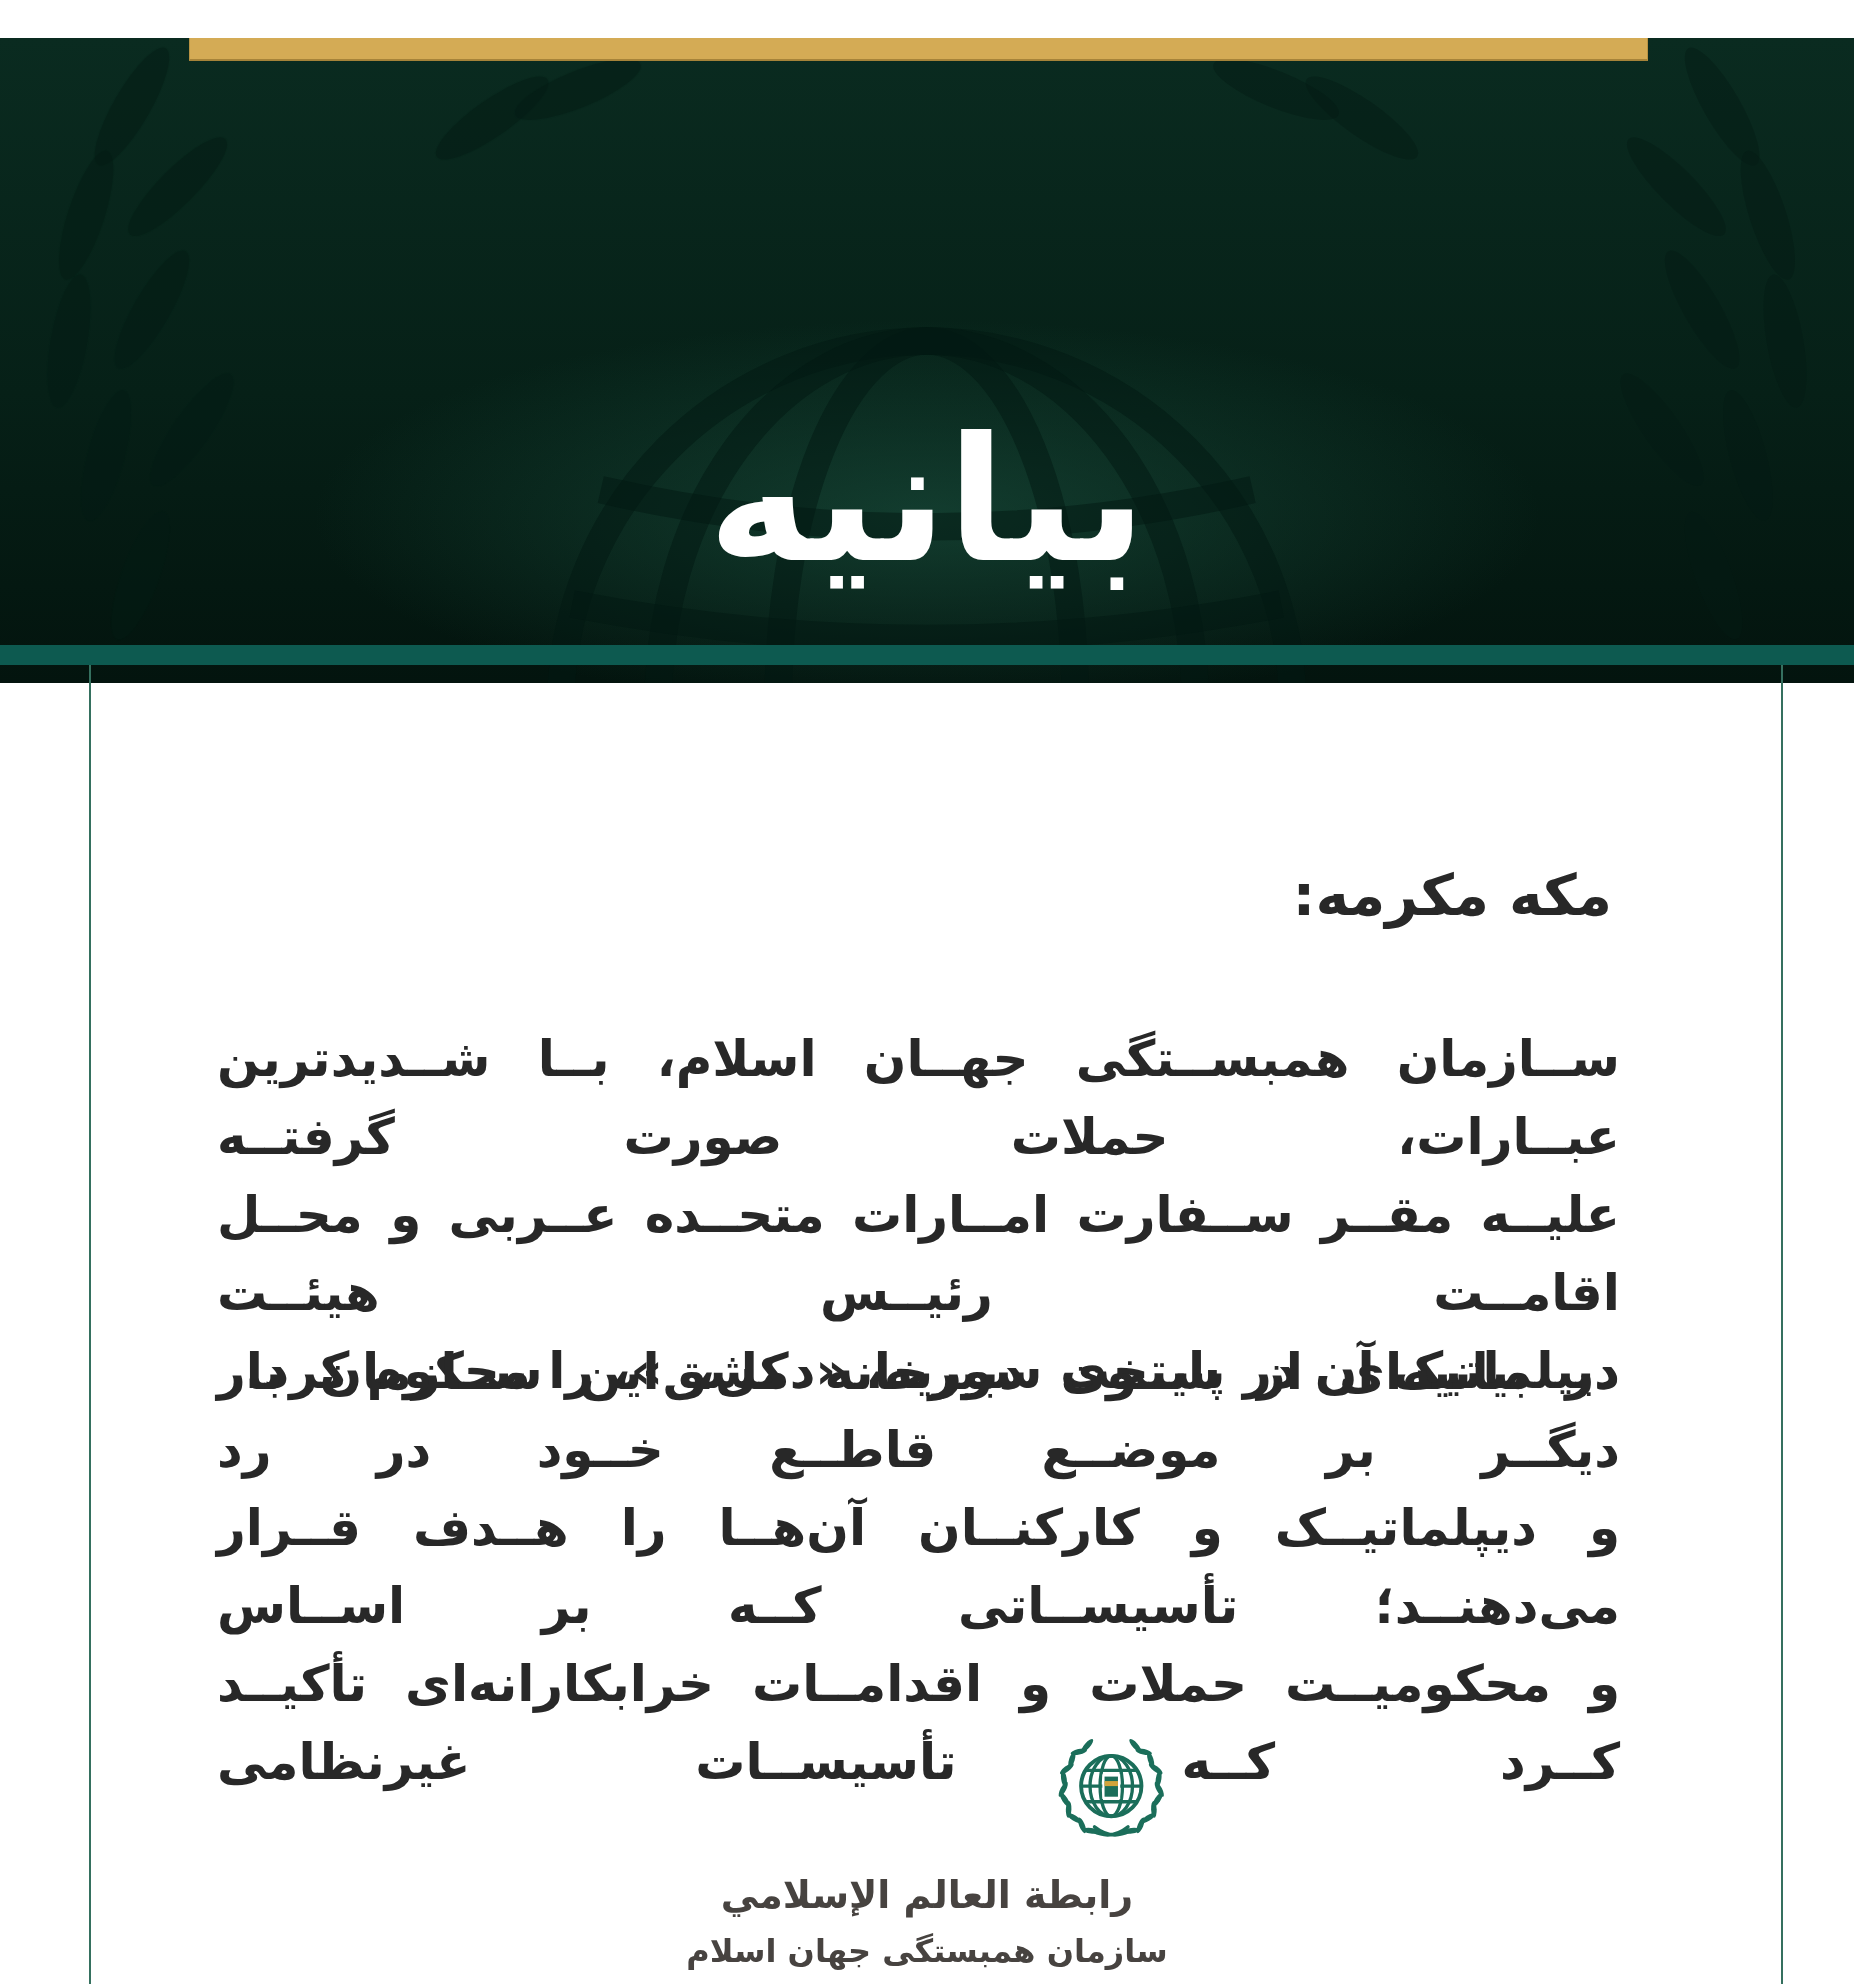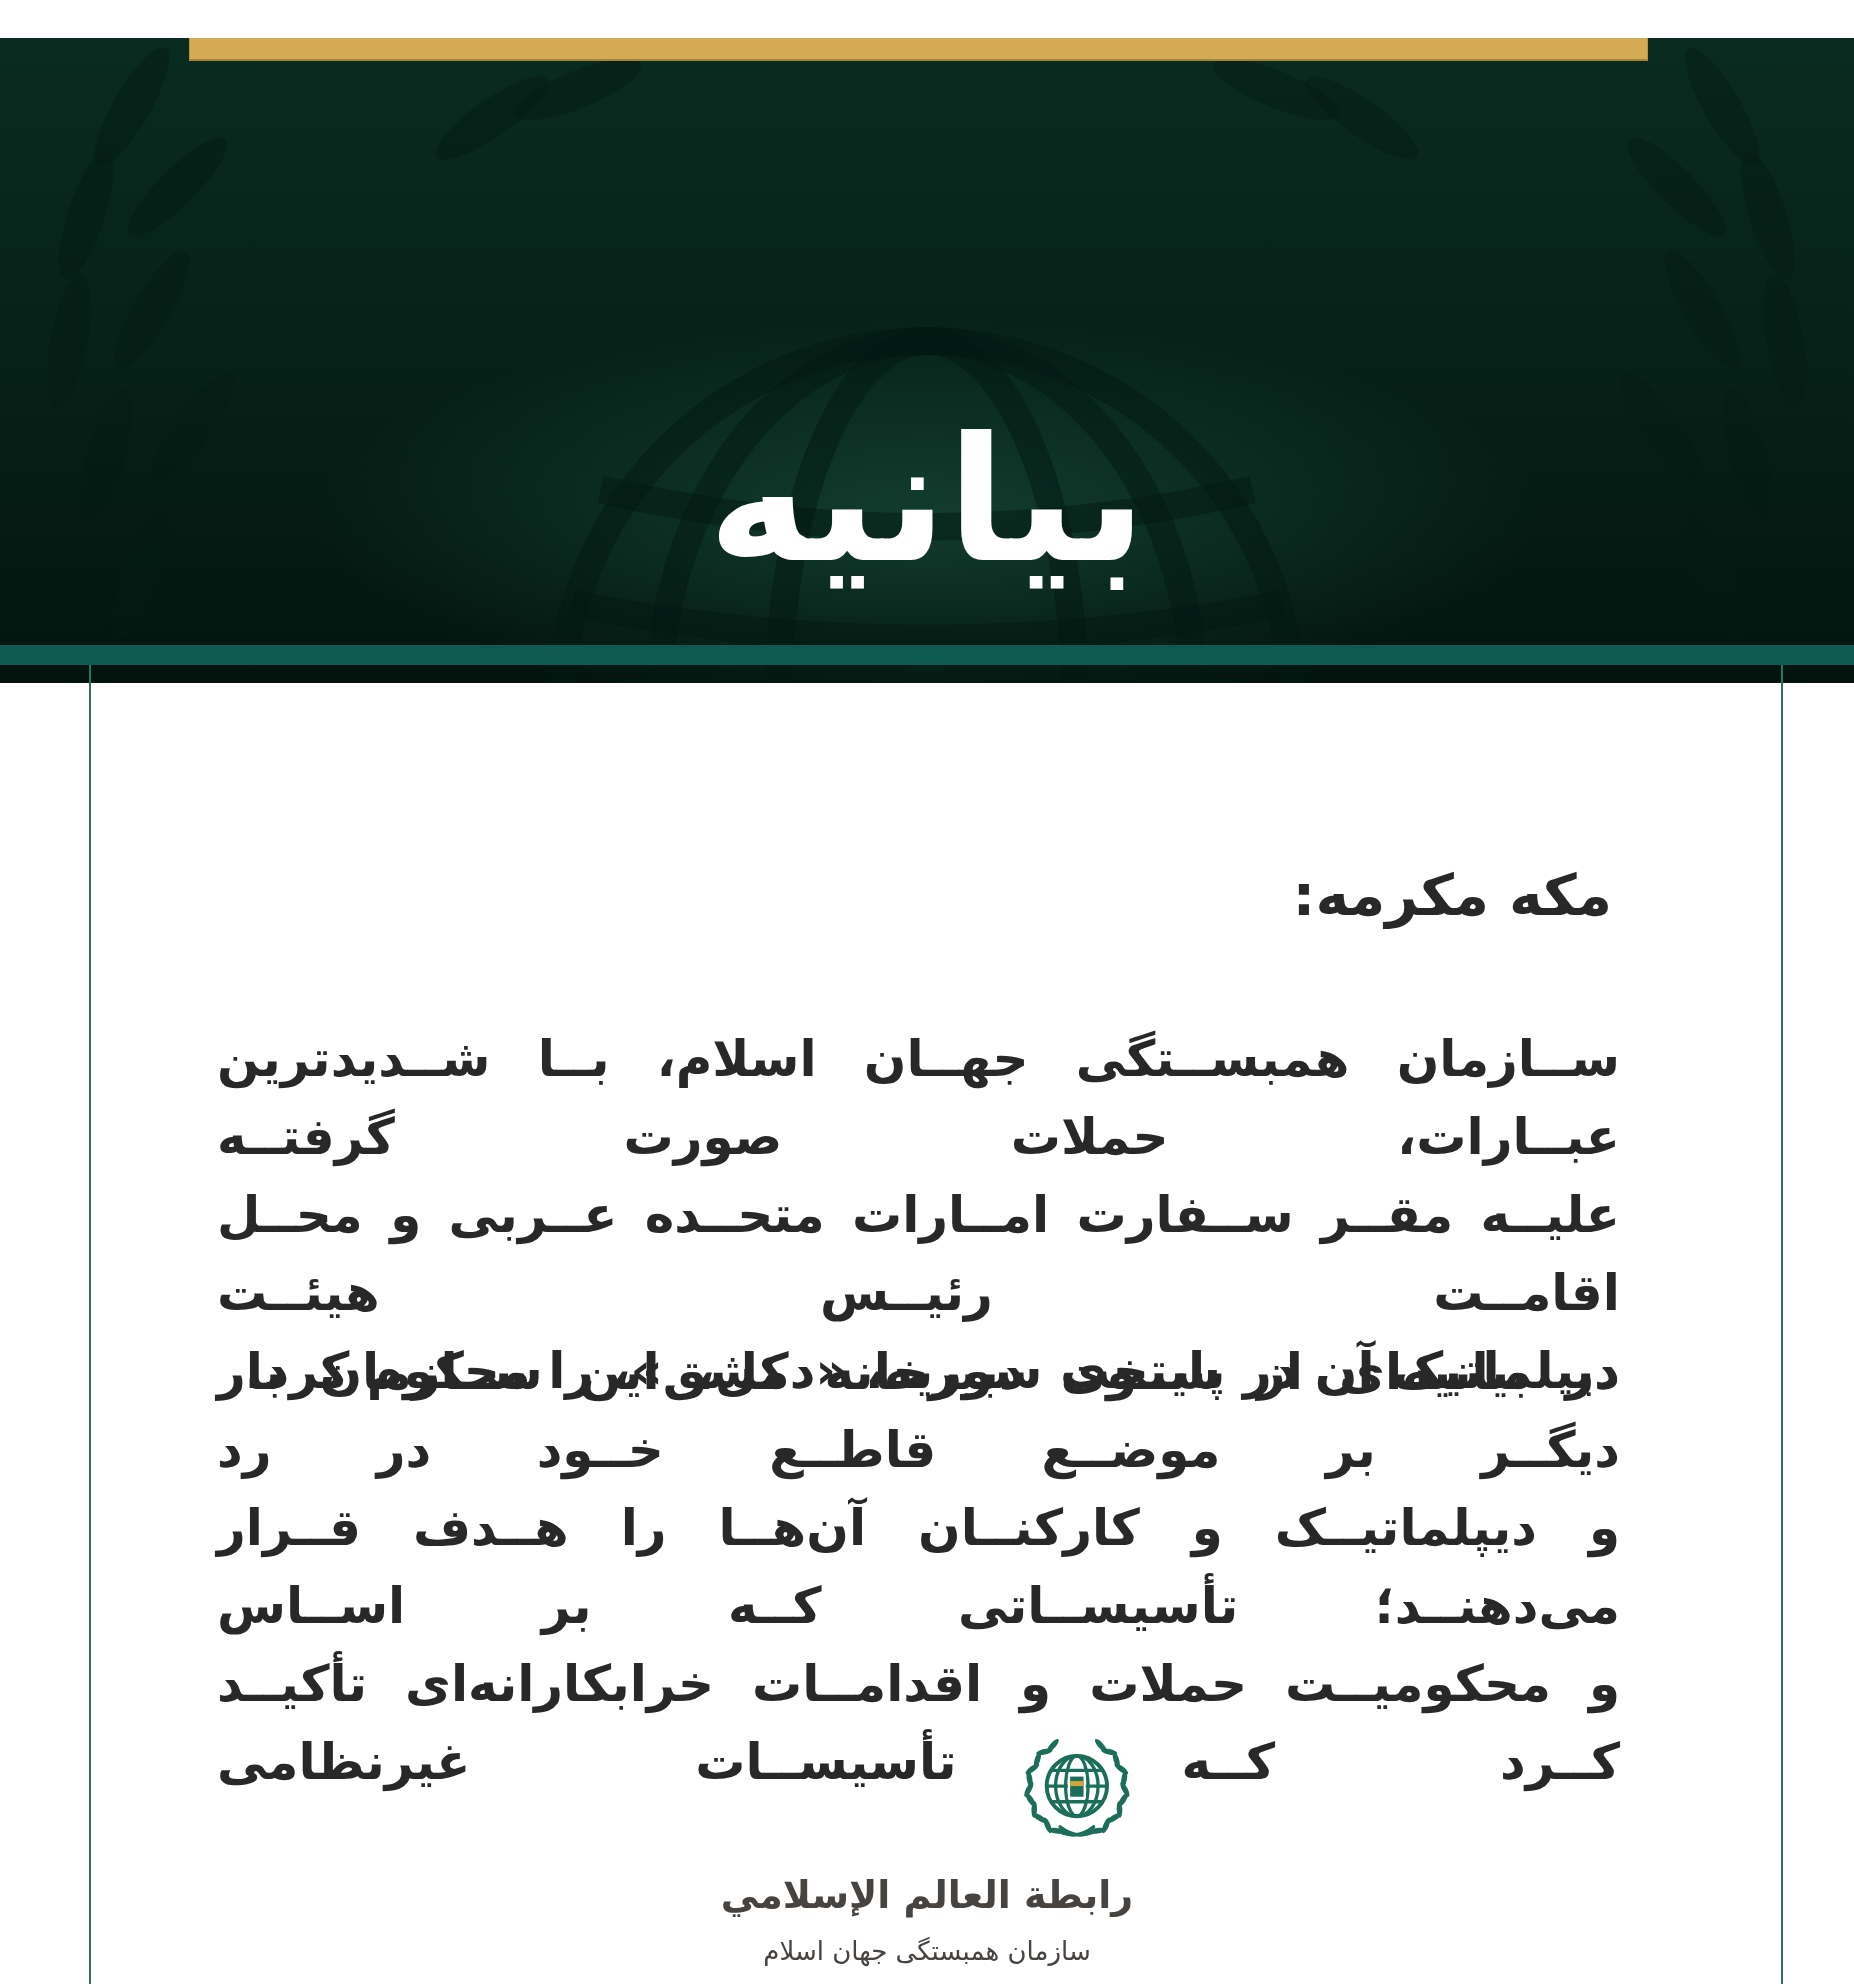"سازمان همبستگی جهان اسلام" .logo-persian { font-size: 26px -> 32px; font-weight: normal -> bold }
